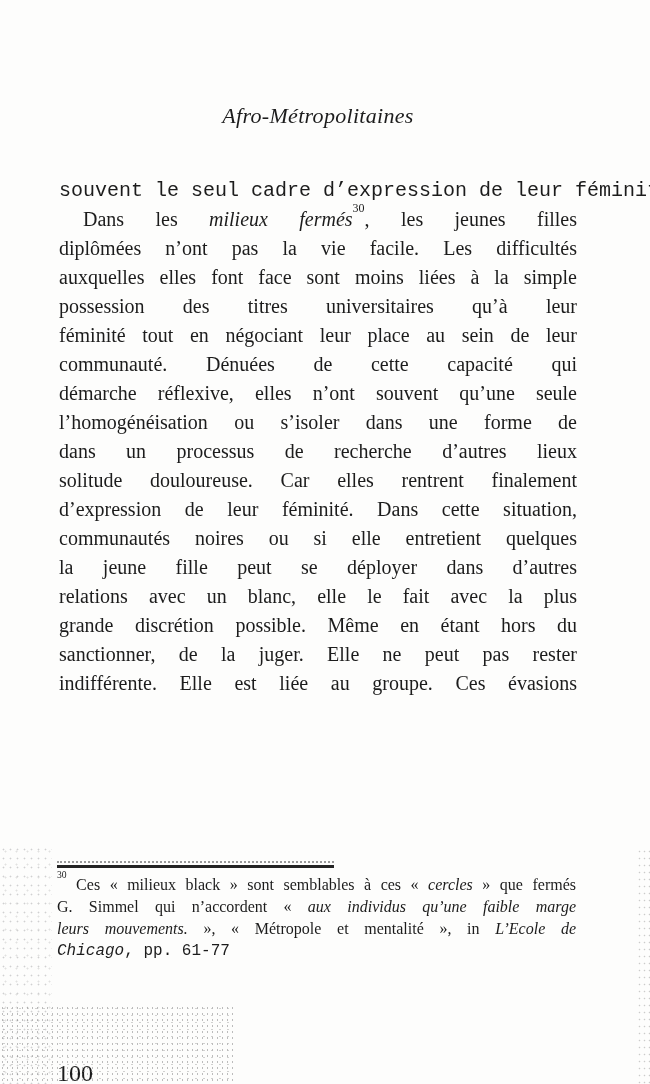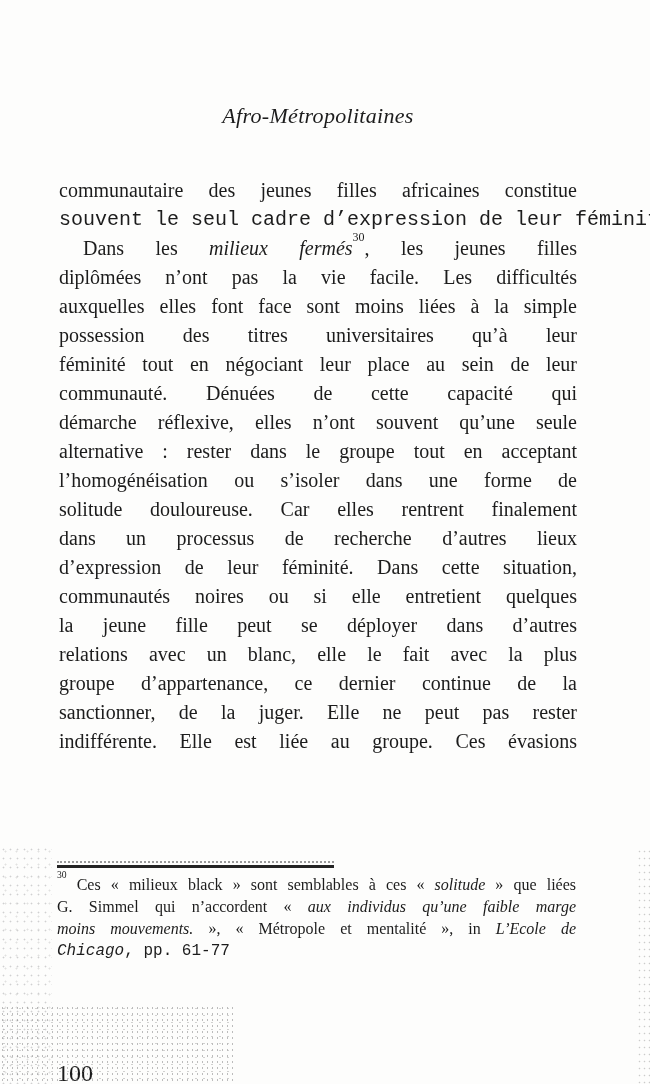"communautaire des jeunes filles" div.tline { html: <div><span>communautaire des jeunes filles africaines constitue</span></div> -> none }
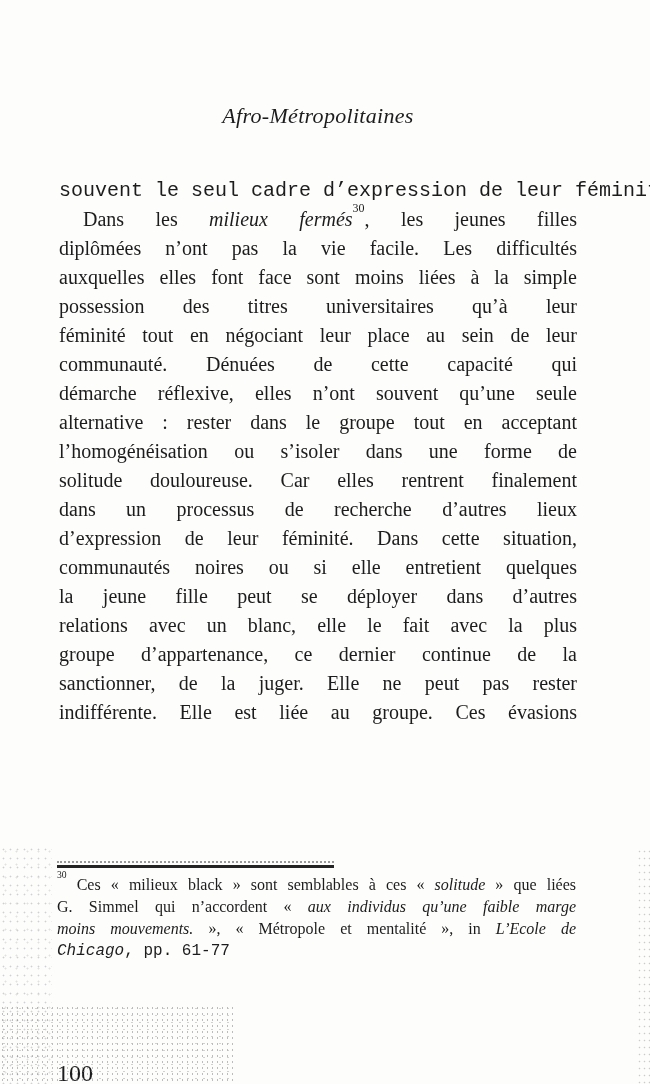"alternative : rester dans le" div.tline { html: <div><span>alternative : rester dans le groupe tout en acceptant</span></div> -> none }
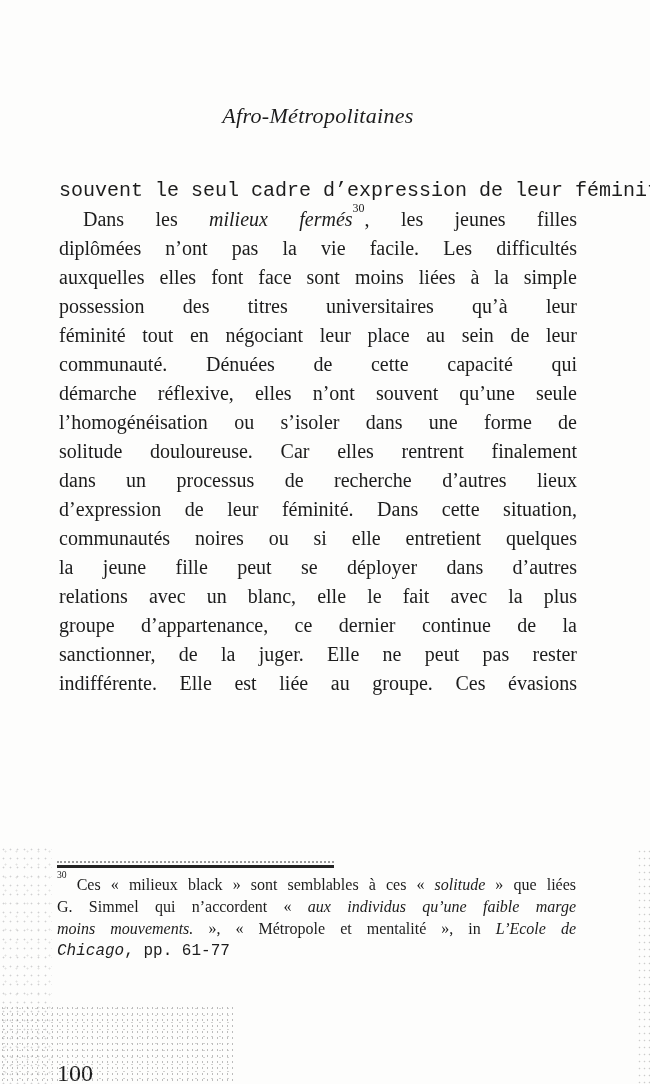"solitude douloureuse. Car elles rentrent" div.tline { order: before "dans un processus de recherche" -> after "dans un processus de recherche" }
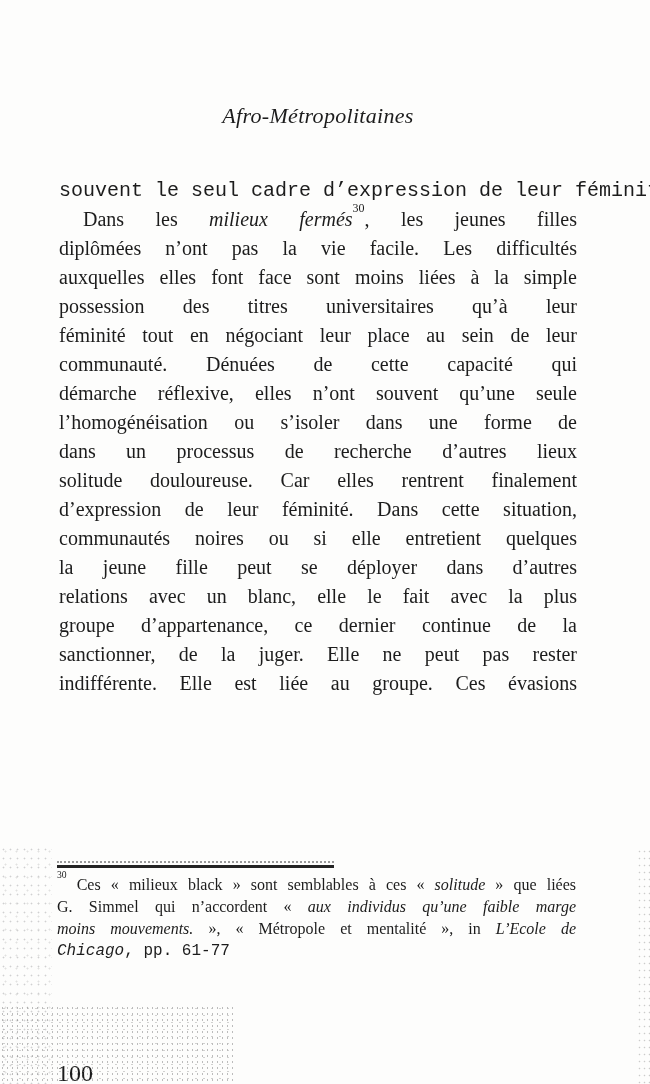"grande discrétion possible. Même en" div.tline { html: none -> <div><span>grande discrétion possible. Même en étant hors du</span></div> }
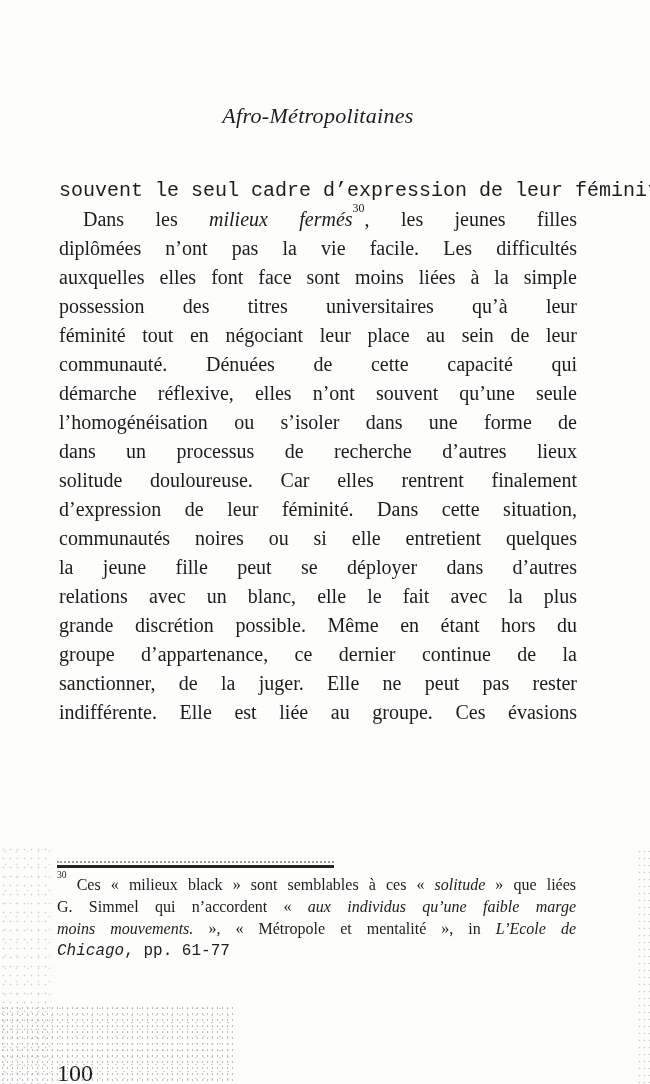"groupe d’appartenance, ce dernier" div.tline { html: <div><span>groupe d’appartenance, ce dernier continue de la</span></div> -> none }
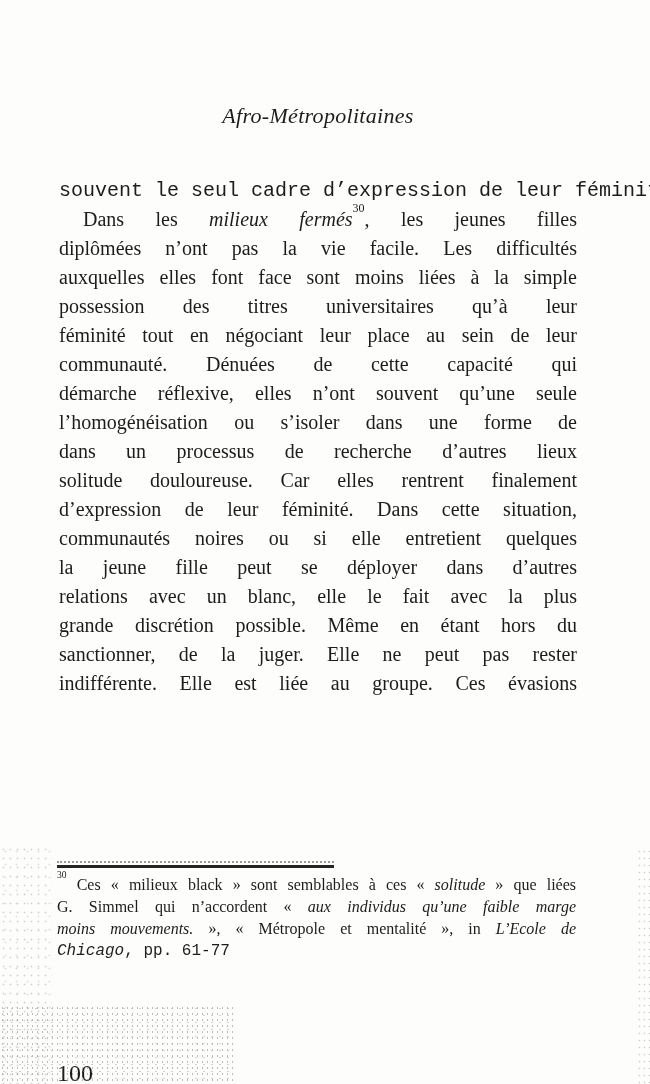"solitude" span.it { text: solitude -> cercles }
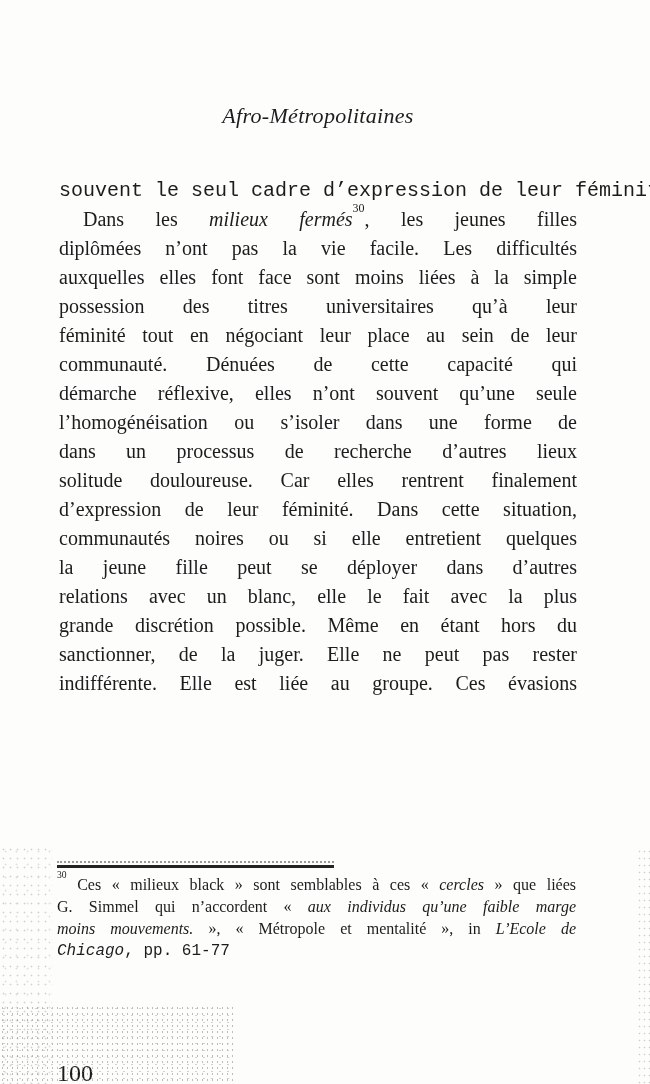"» que liées" span { text: liées -> fermés }
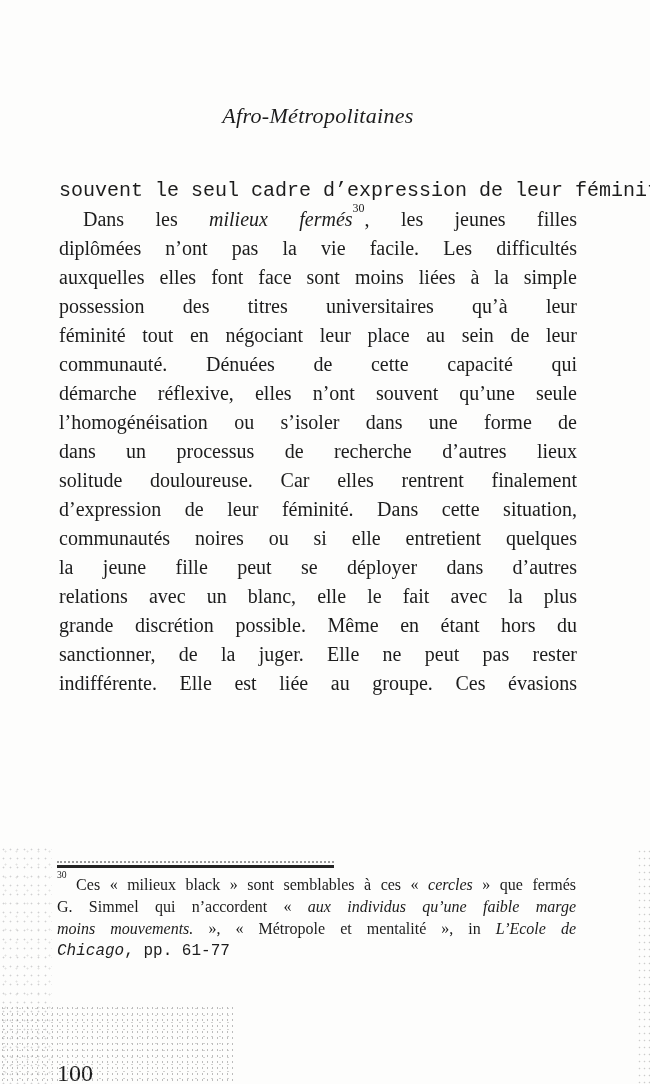"moins mouvements." span.it { text: moins -> leurs }
